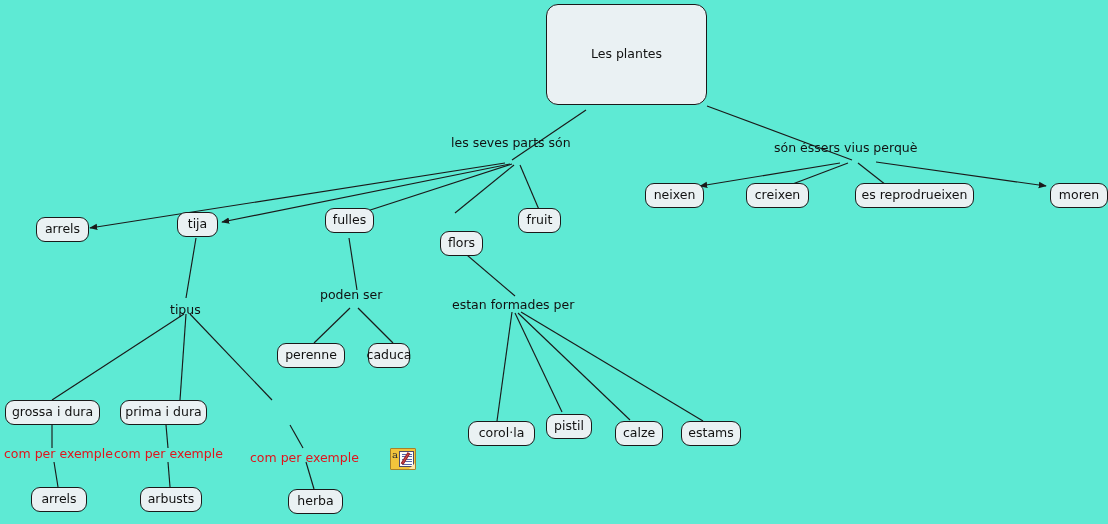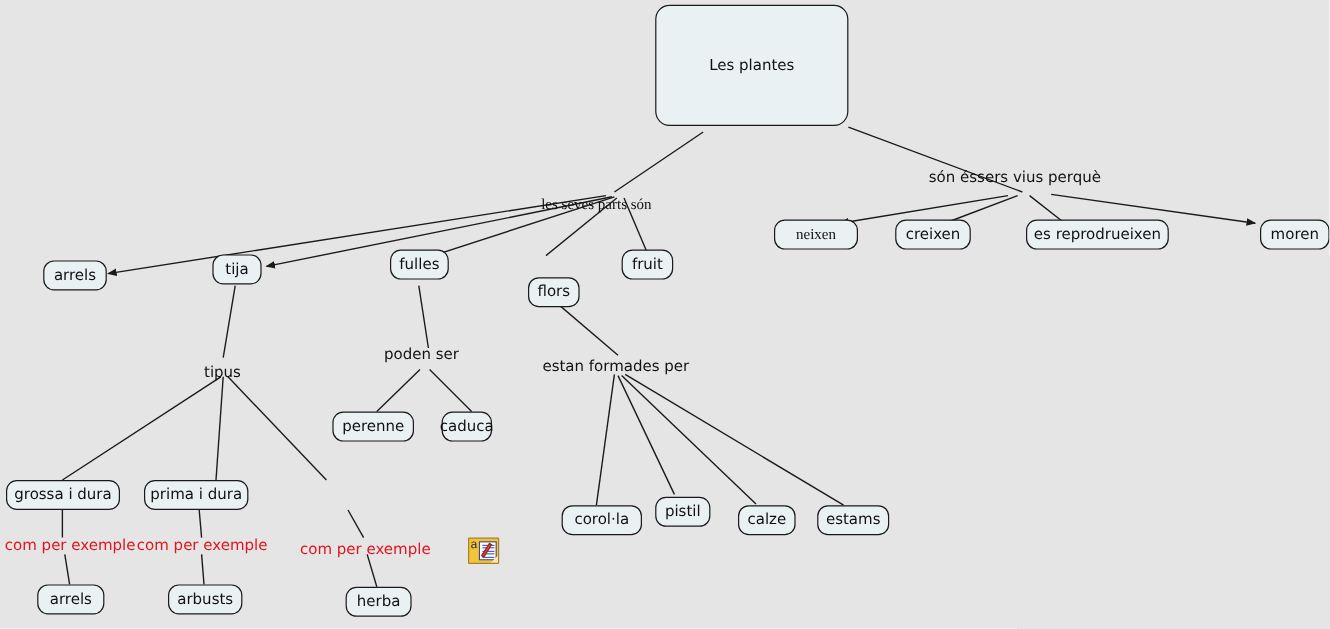"Les plantes" #canvas { background: #e5e5e5 -> #5eead4 }
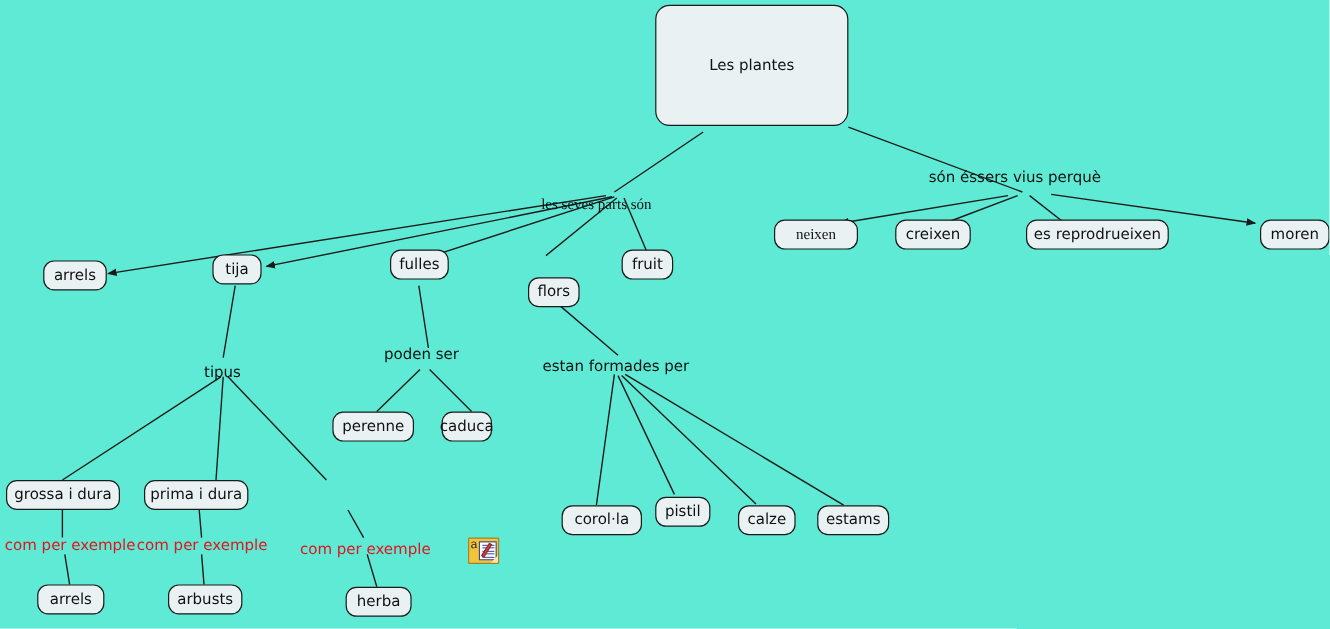"les seves parts són" div.linklabel { font-family: Liberation Serif, serif -> none; top: 164px -> 137px }
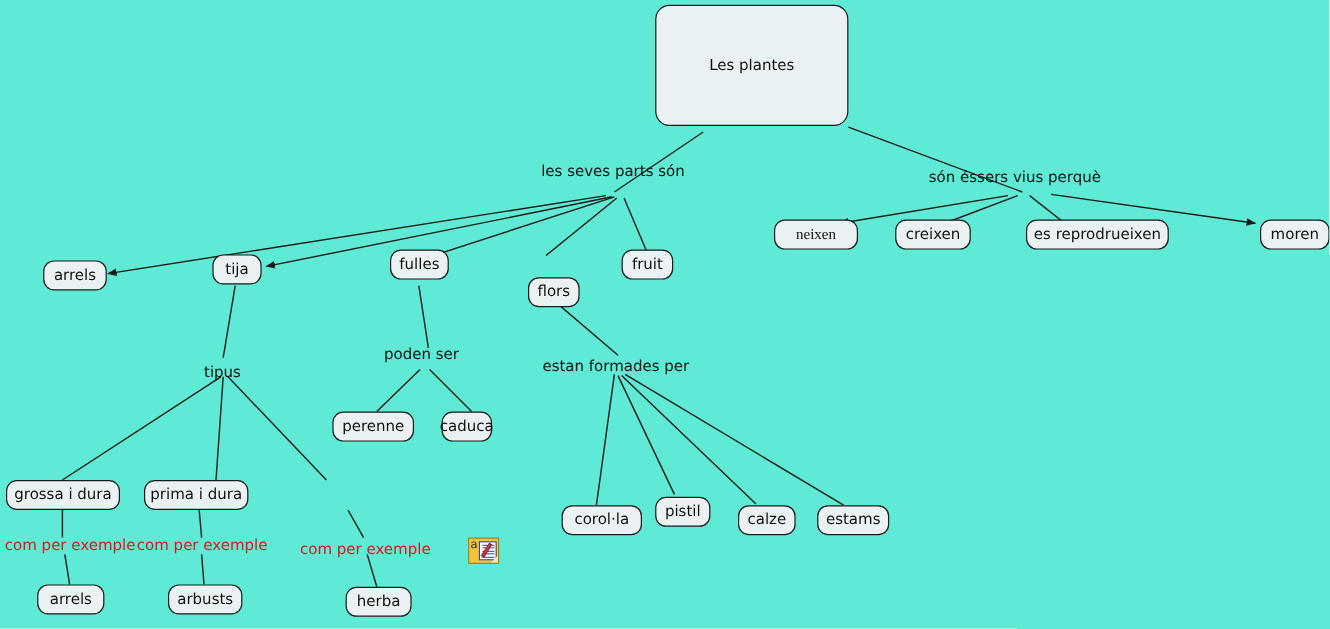"neixen" div.node { font-family: Liberation Serif, serif -> none; width: 70px -> 59px }
